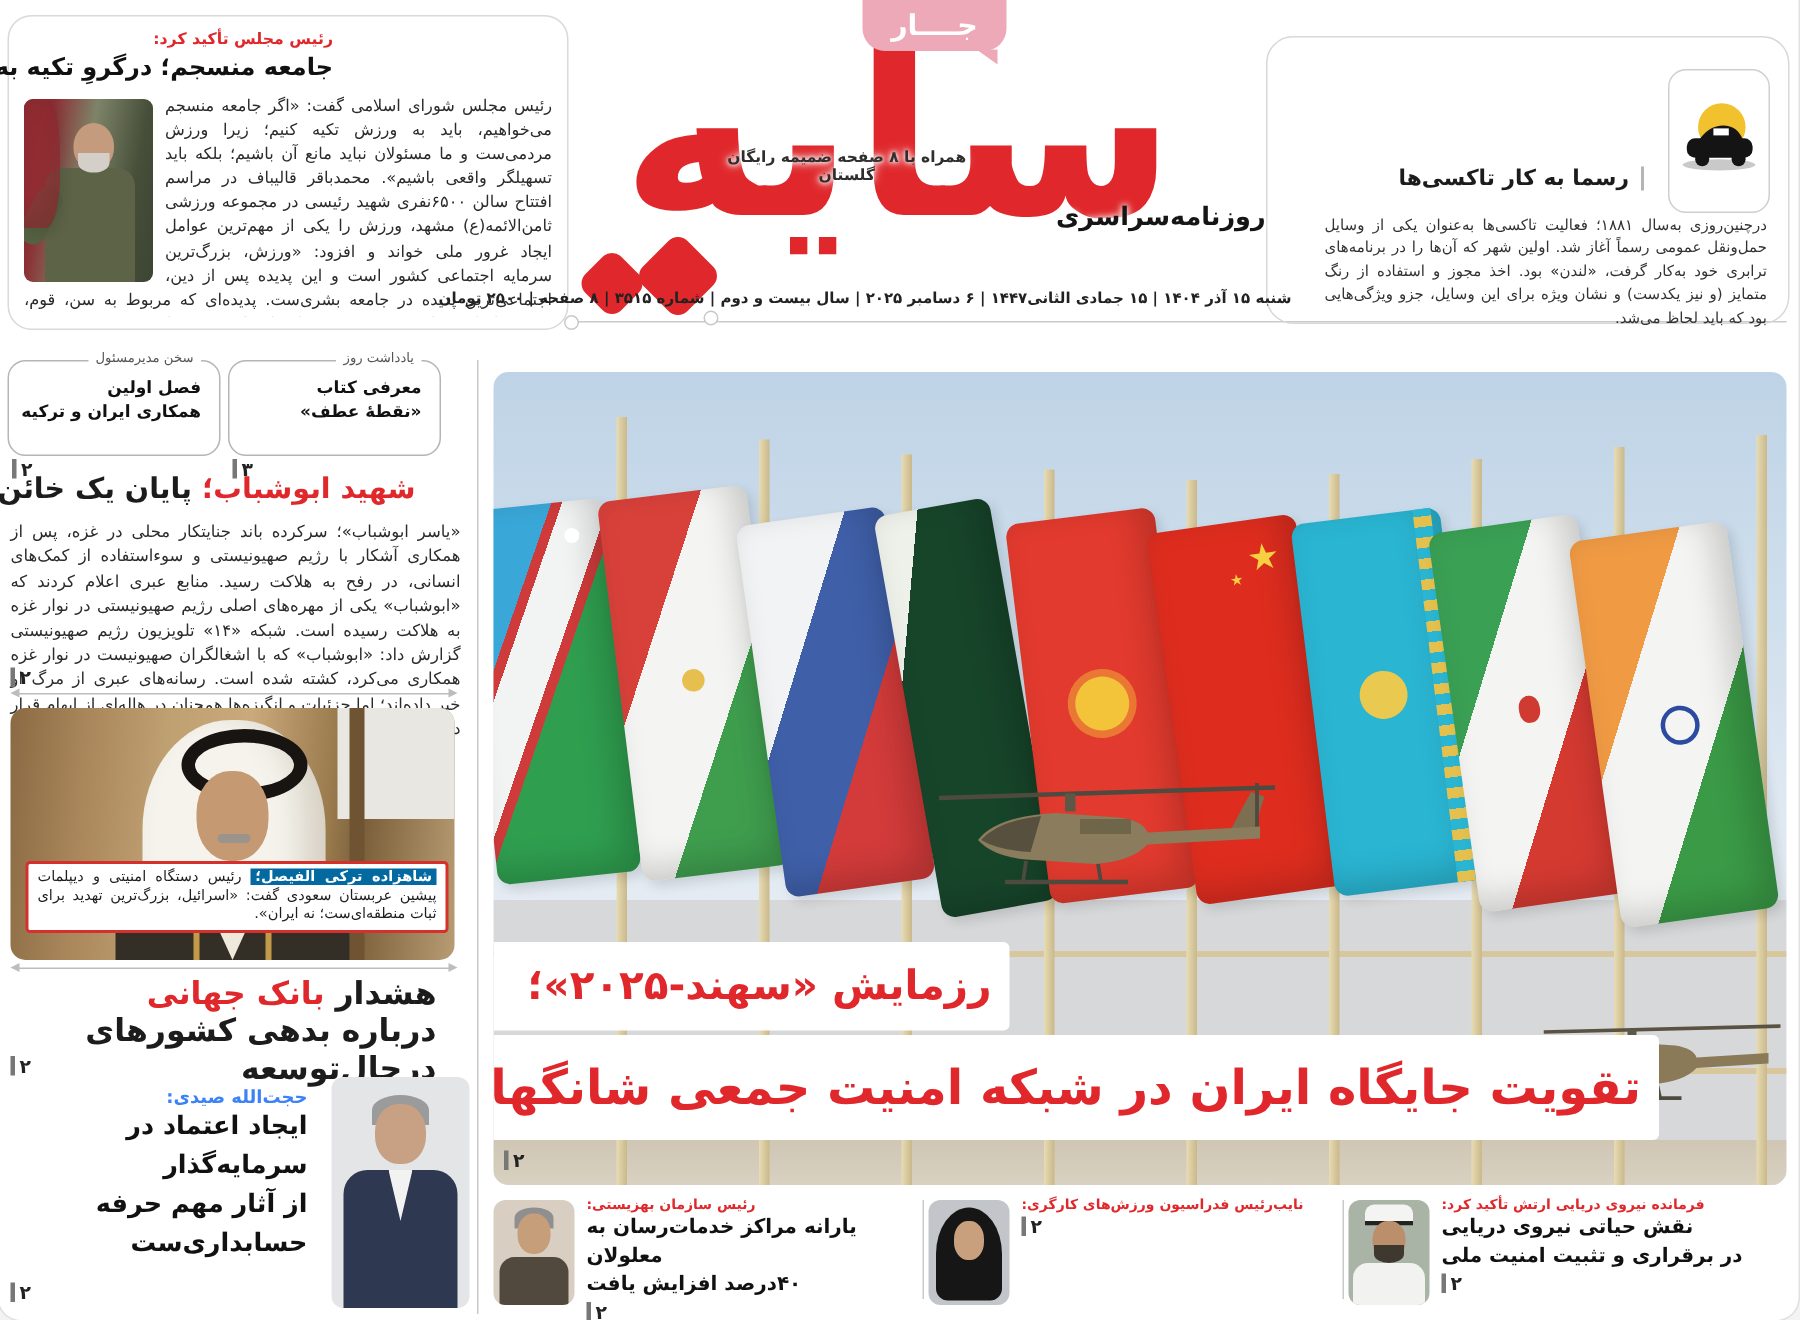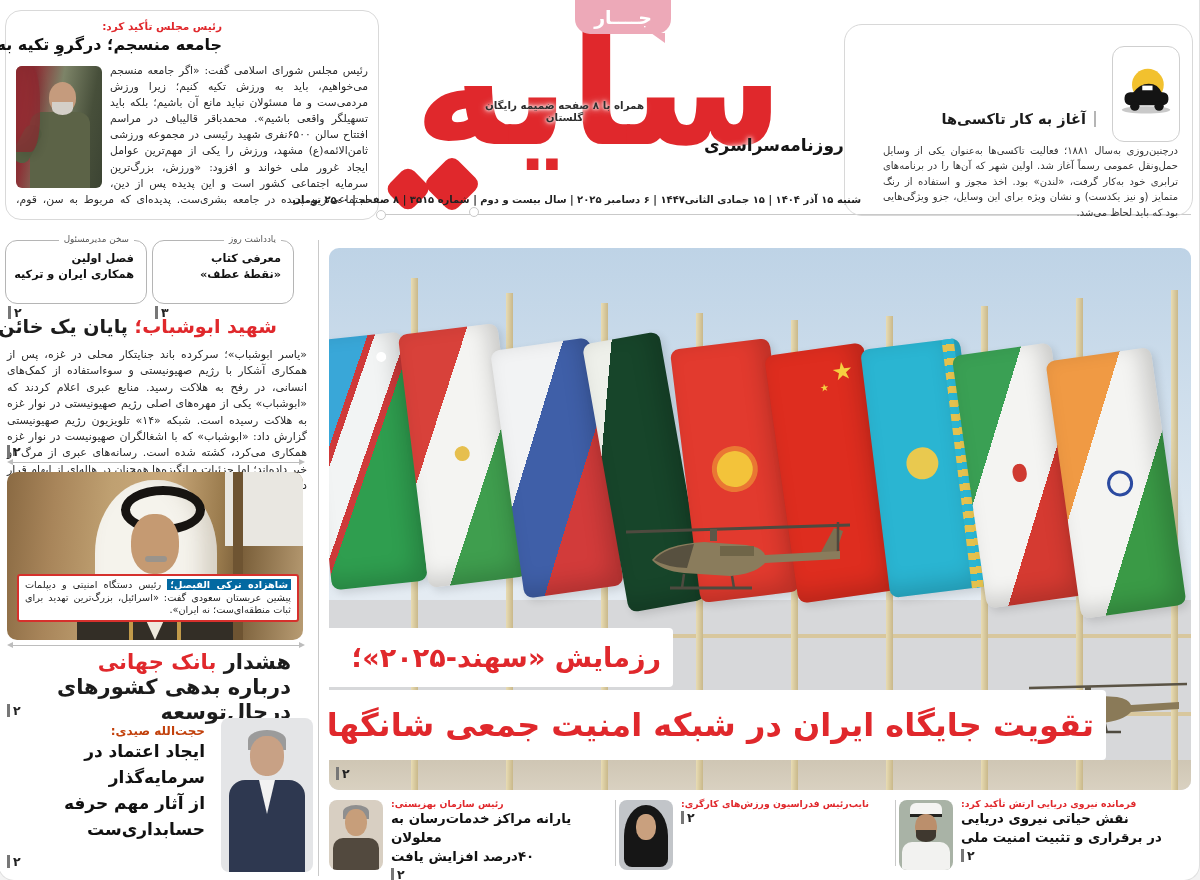"آغاز به کار تاکسی‌ها" div.taxi-head { text: آغاز -> رسما }
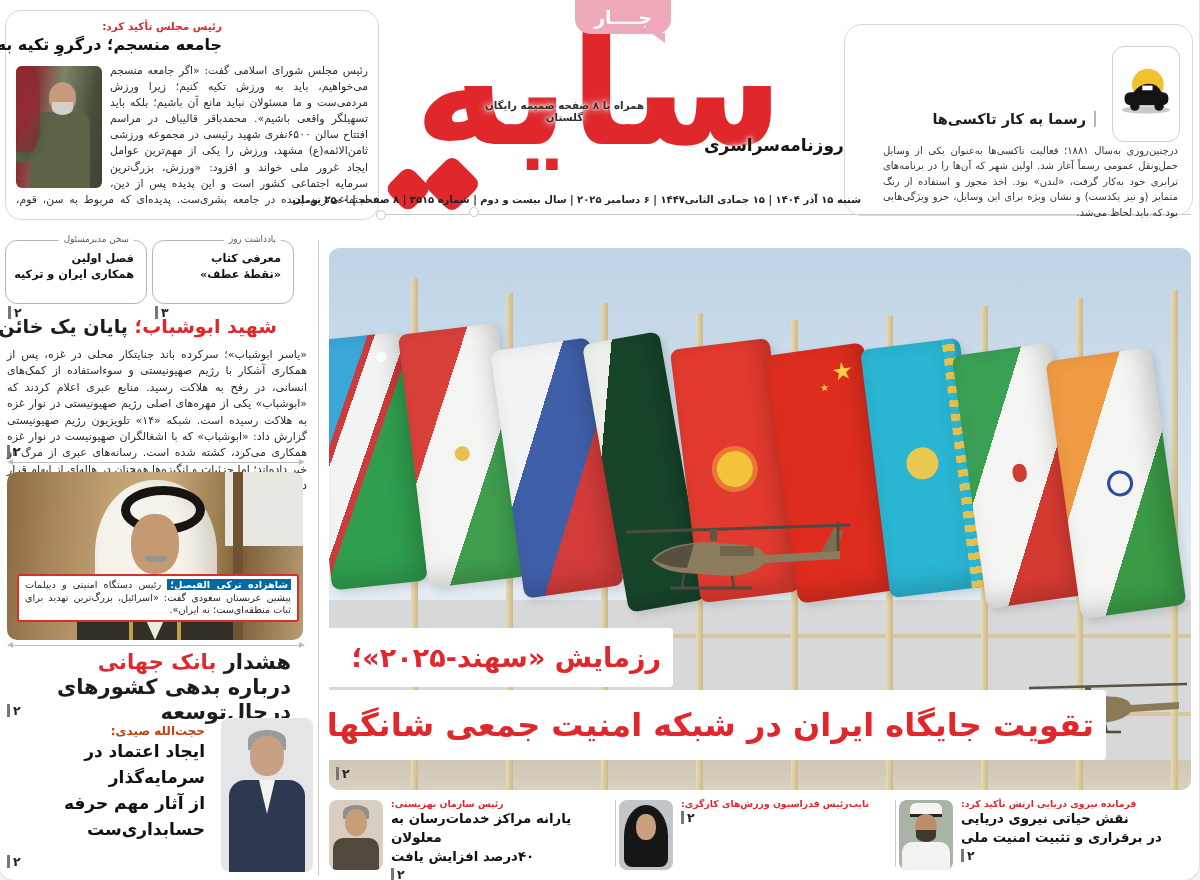"حجت‌الله صیدی:" .seydi-text .k { color: #c2410c -> #3b82f6 }
